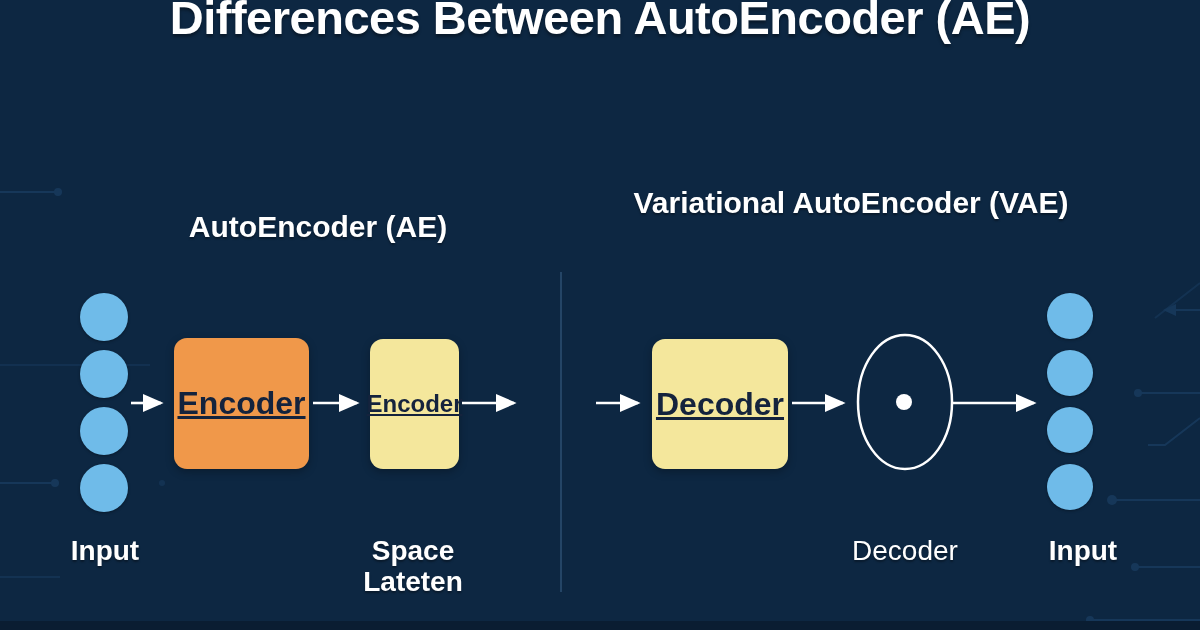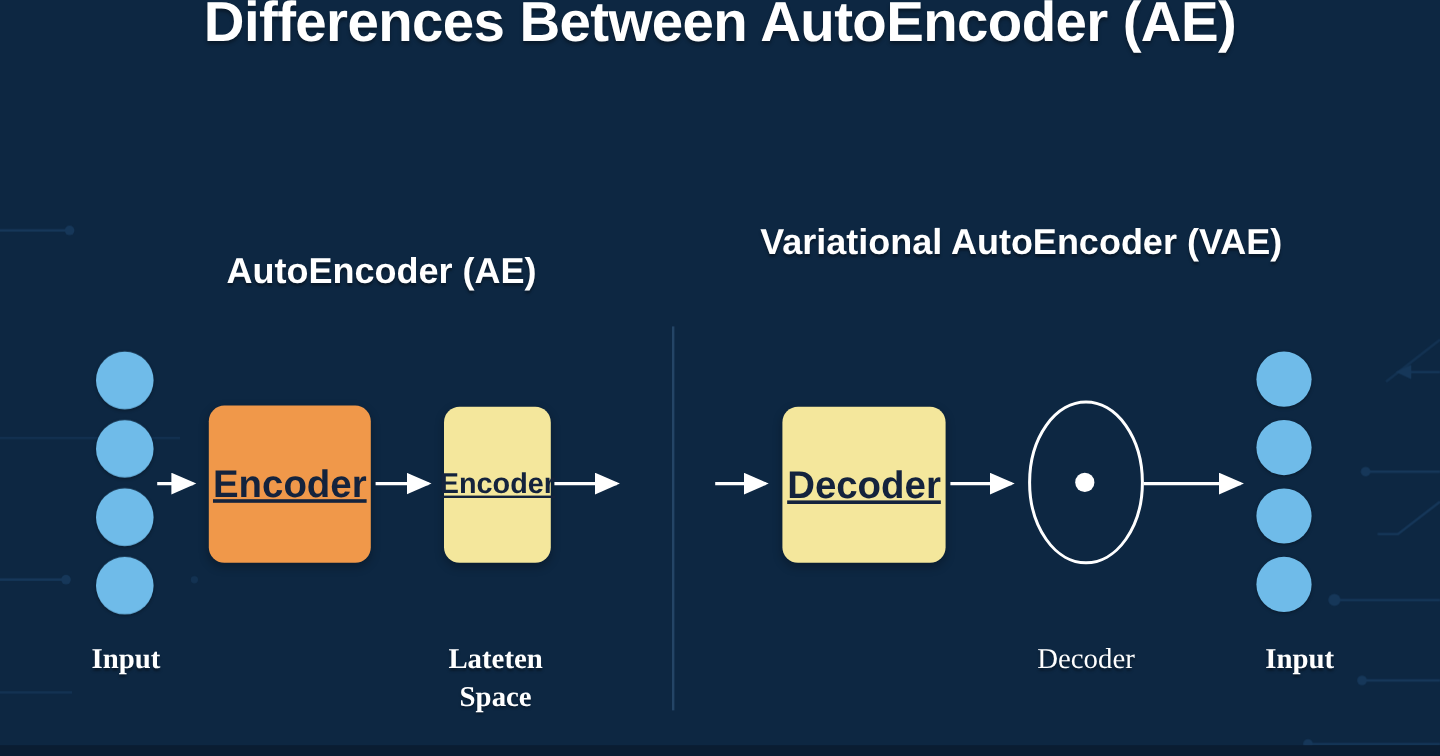"Input" .label { font-family: Liberation Serif, serif -> none; font-size: 24px -> 28px }
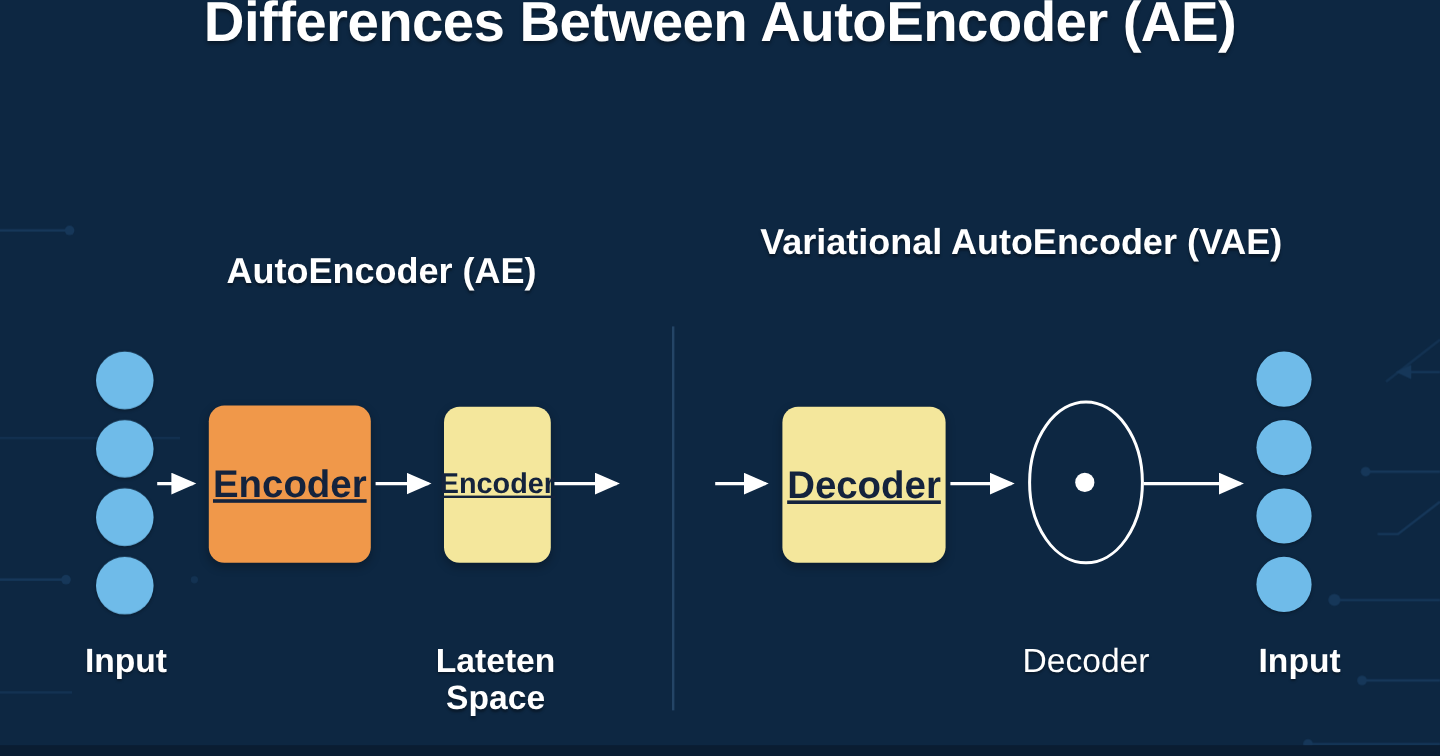"Lateten" div { order: before "Space" -> after "Space" }
